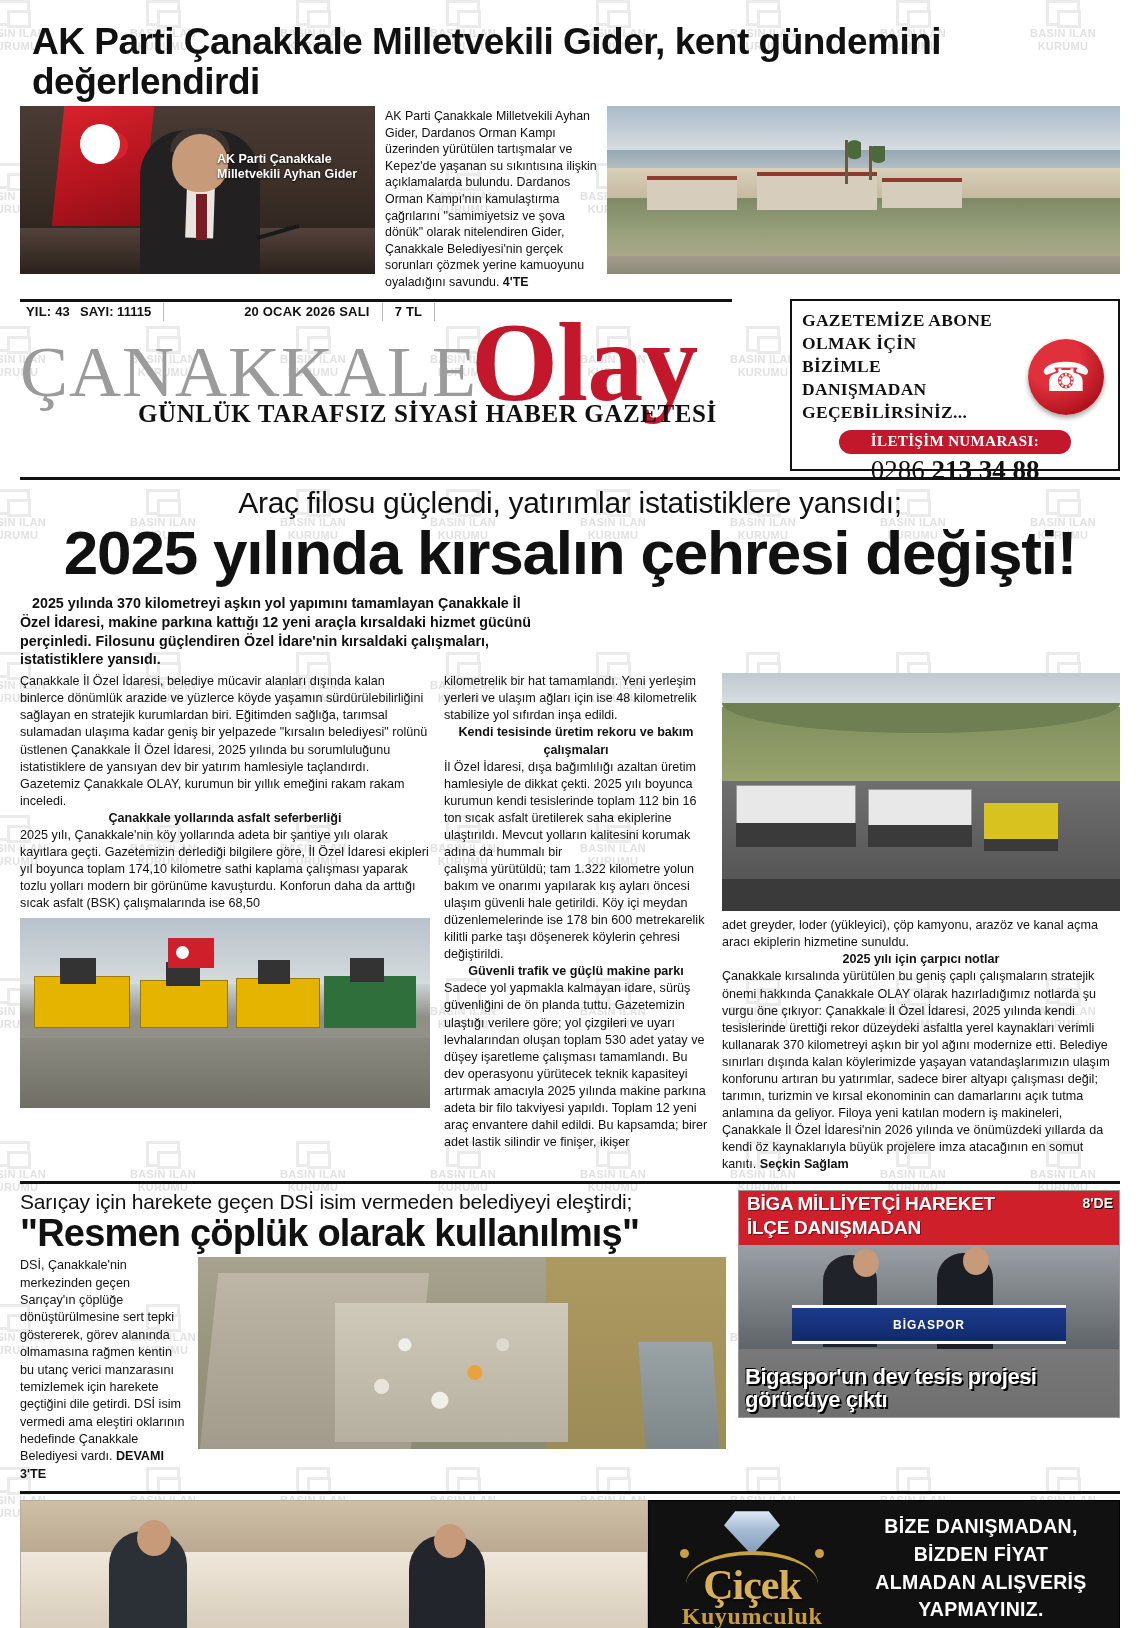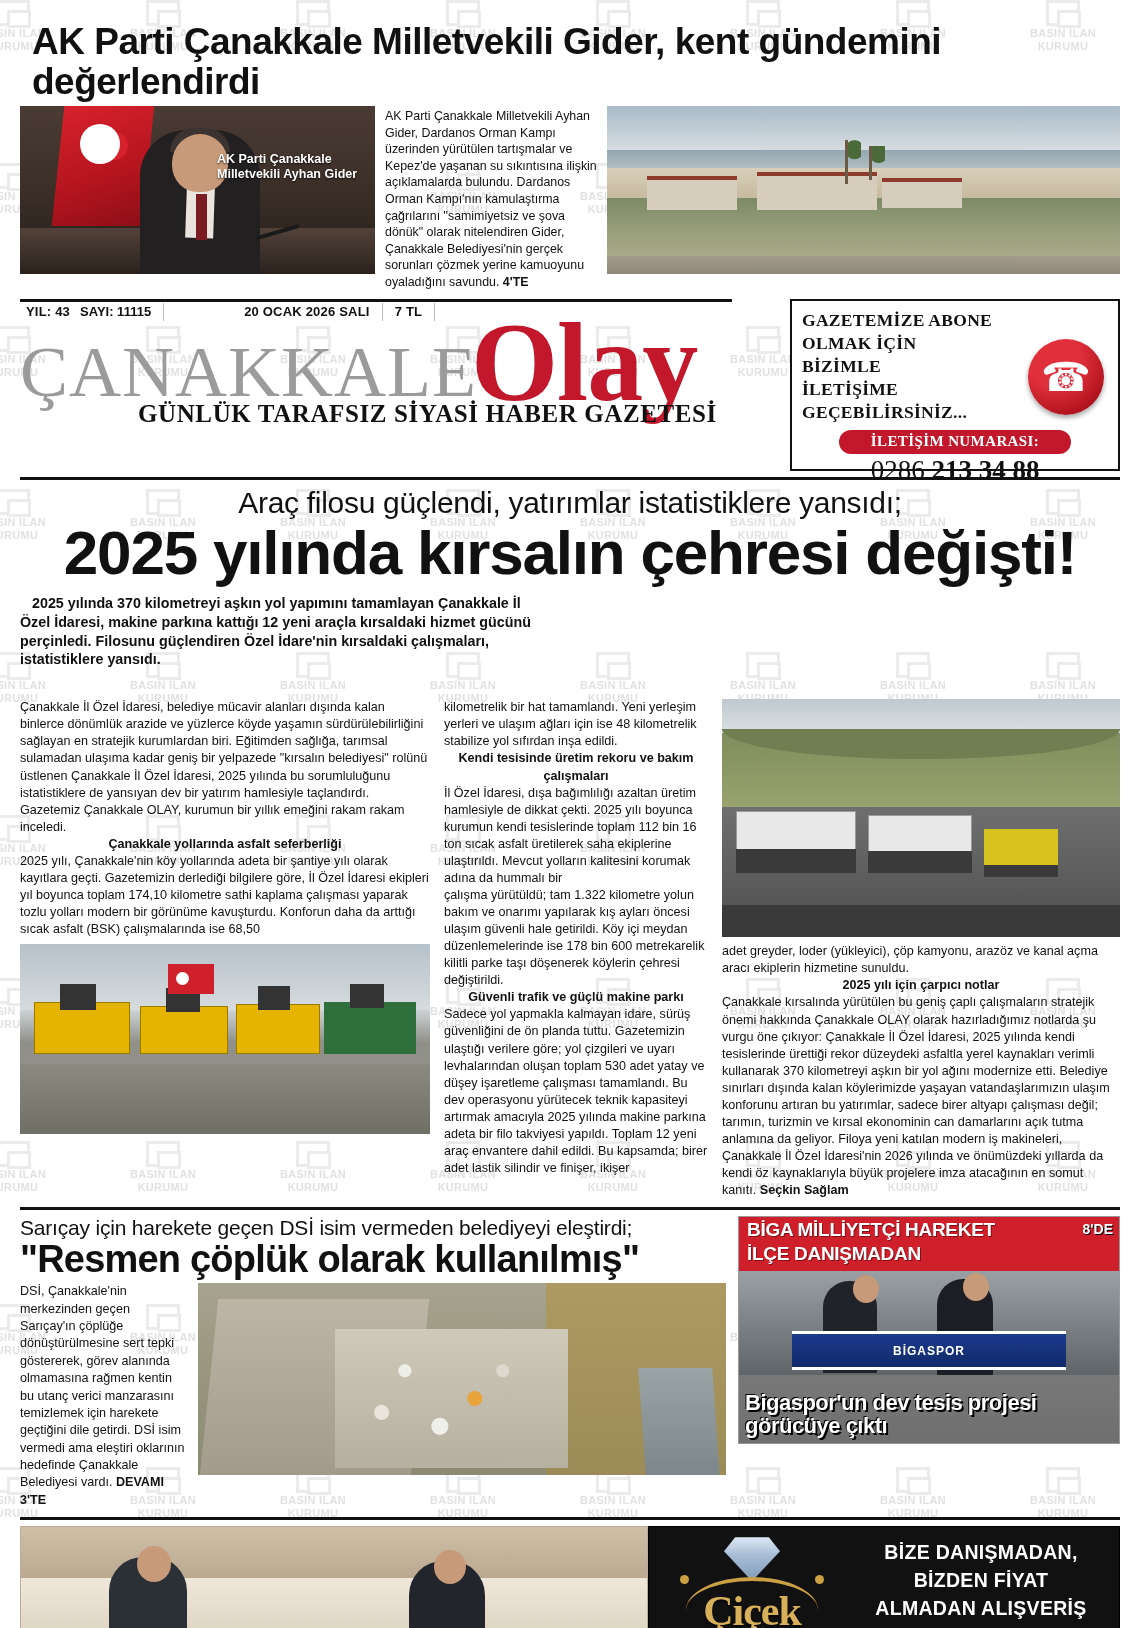"İLETİŞİME" div.abone-line { text: İLETİŞİME -> DANIŞMADAN }
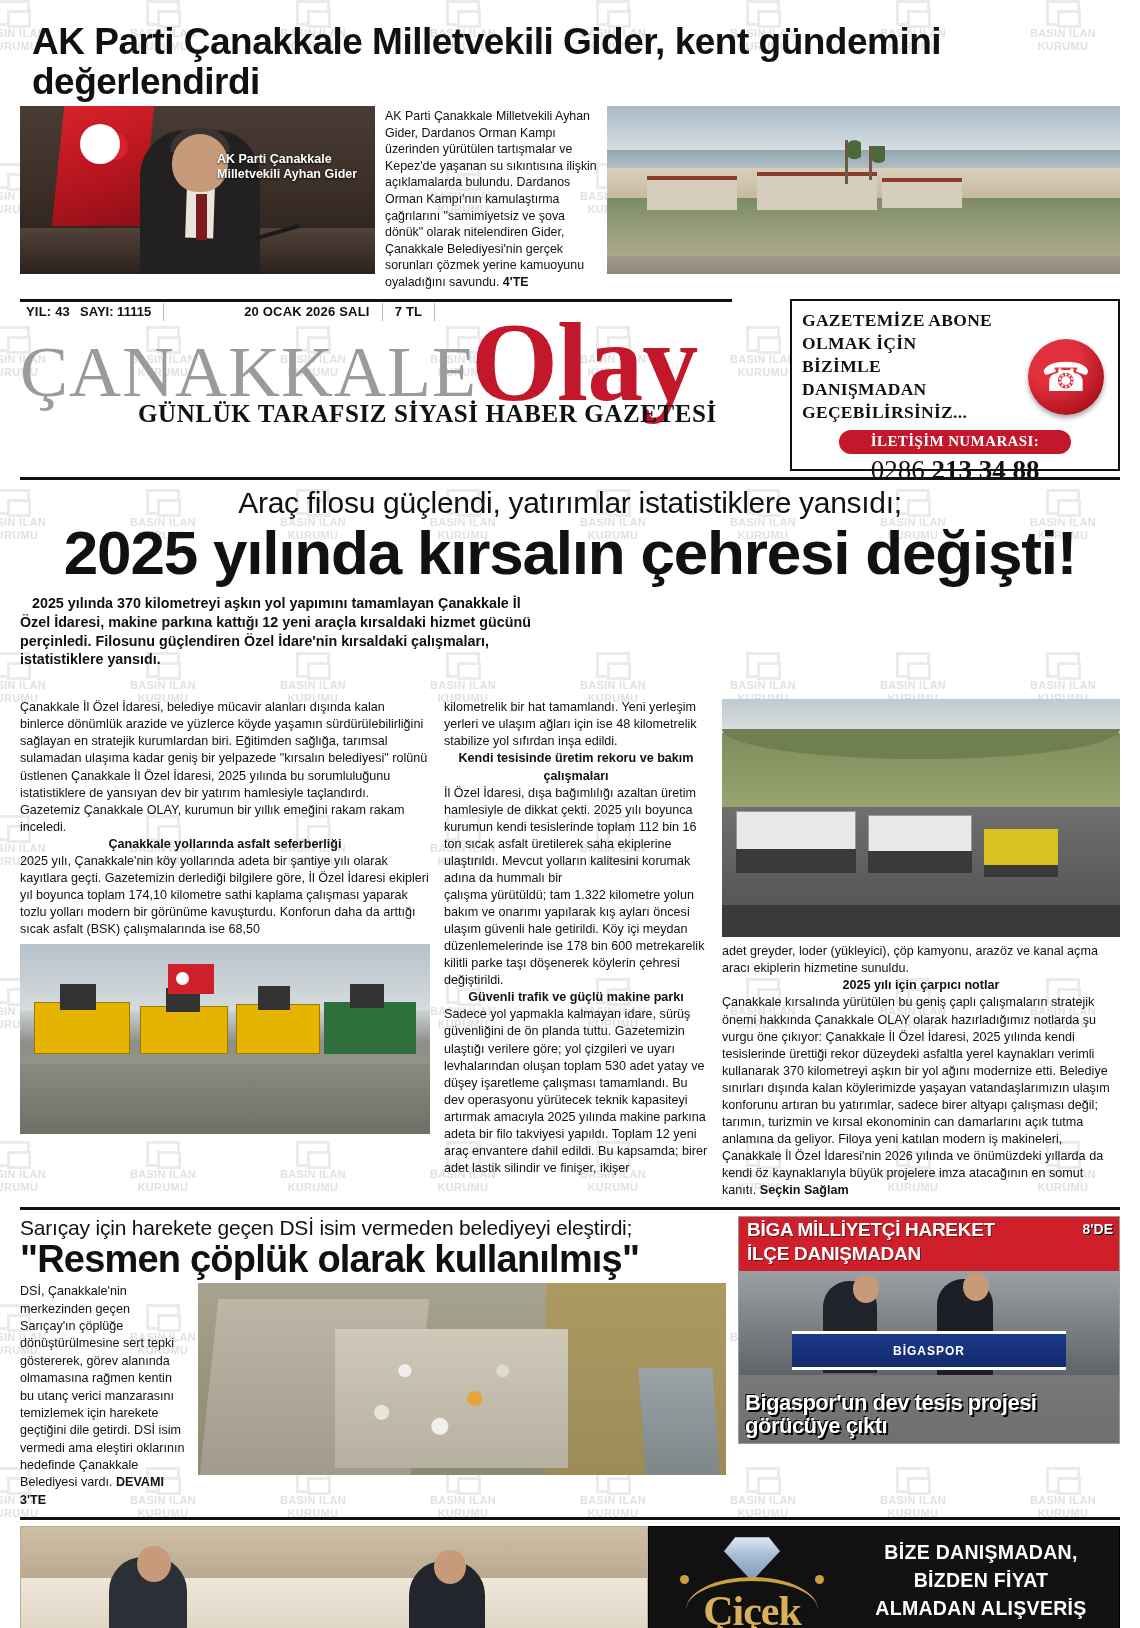"2025 yılında 370 kilometreyi aşkın" div { flex-direction: column -> none; gap: 26px -> 18px }
